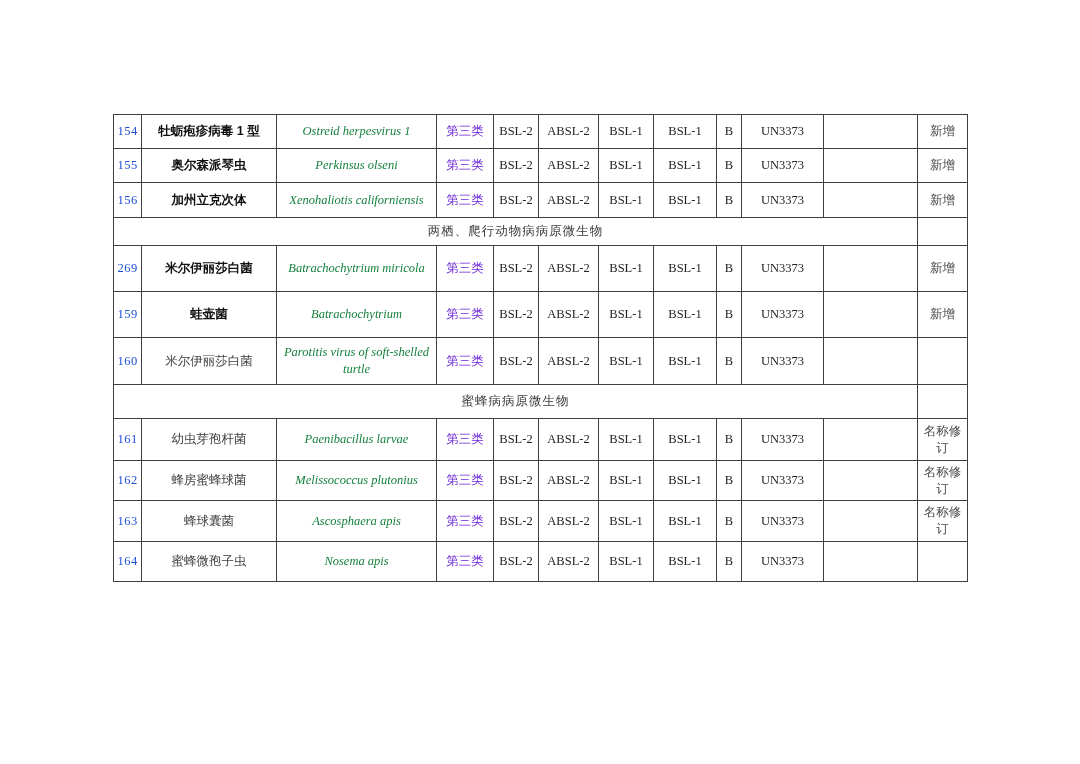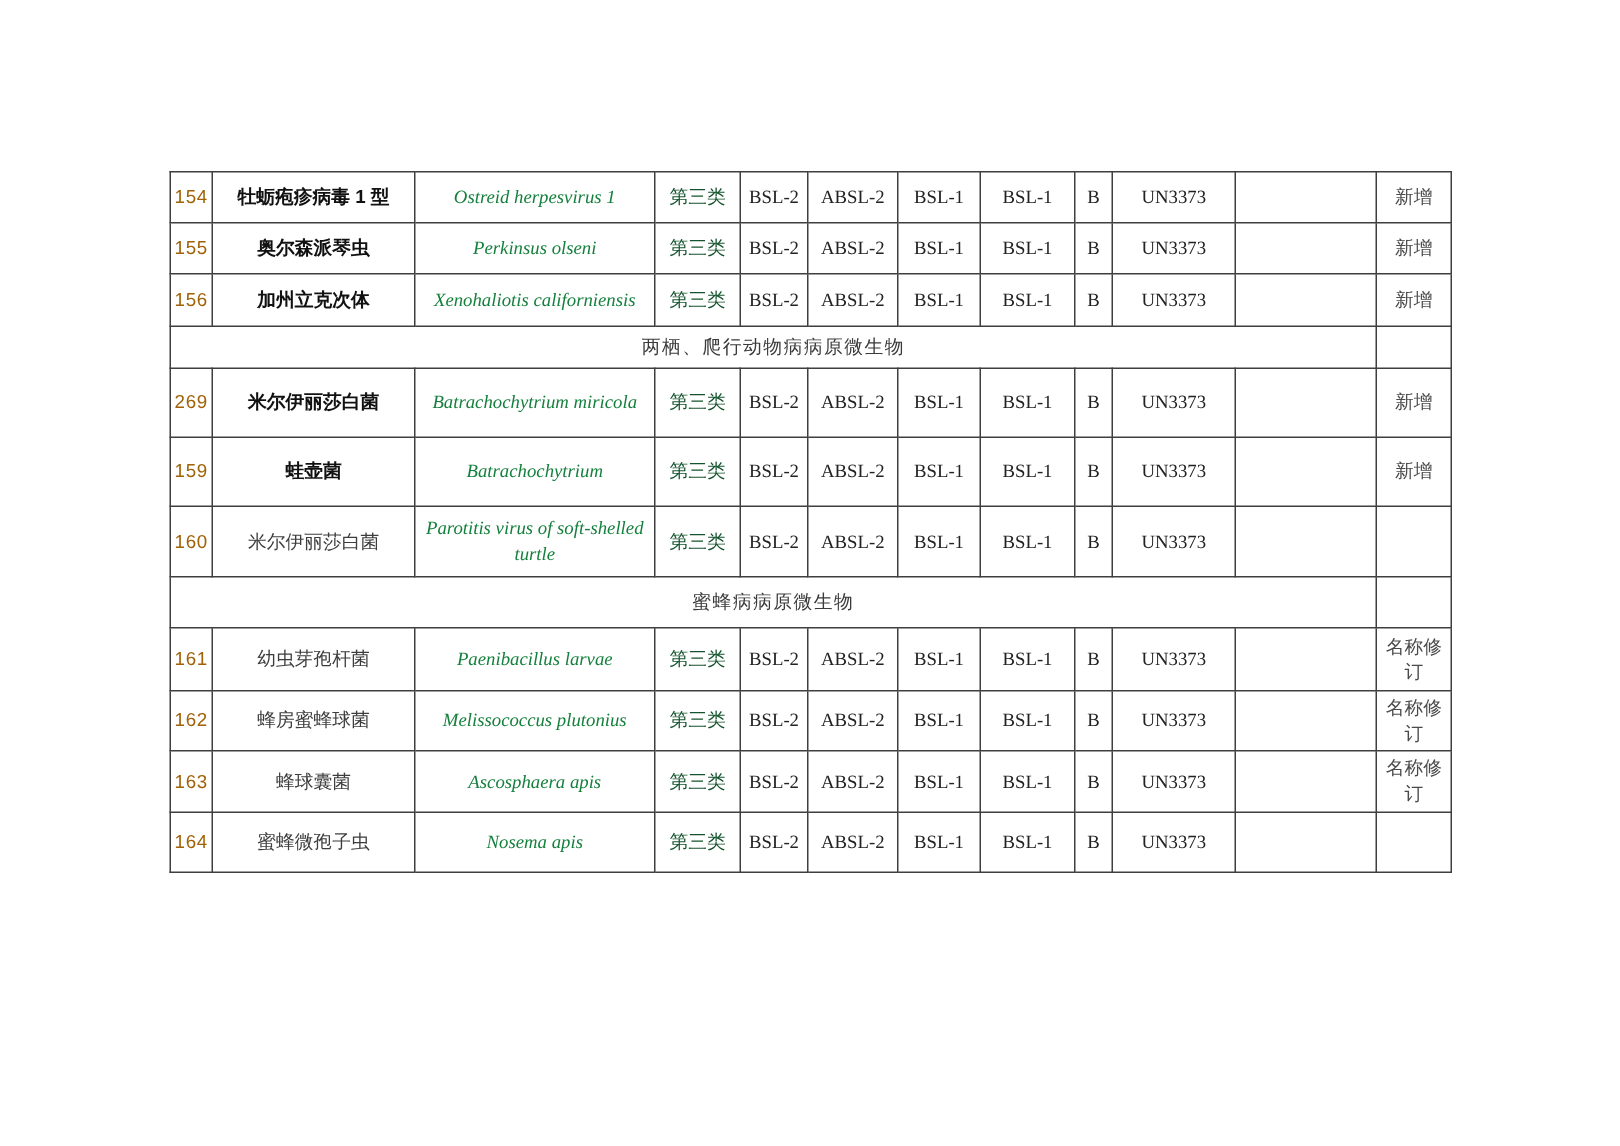"154" td.num { color: #a16207 -> #1d4ed8; font-family: Liberation Sans, sans-serif -> Liberation Serif, serif }
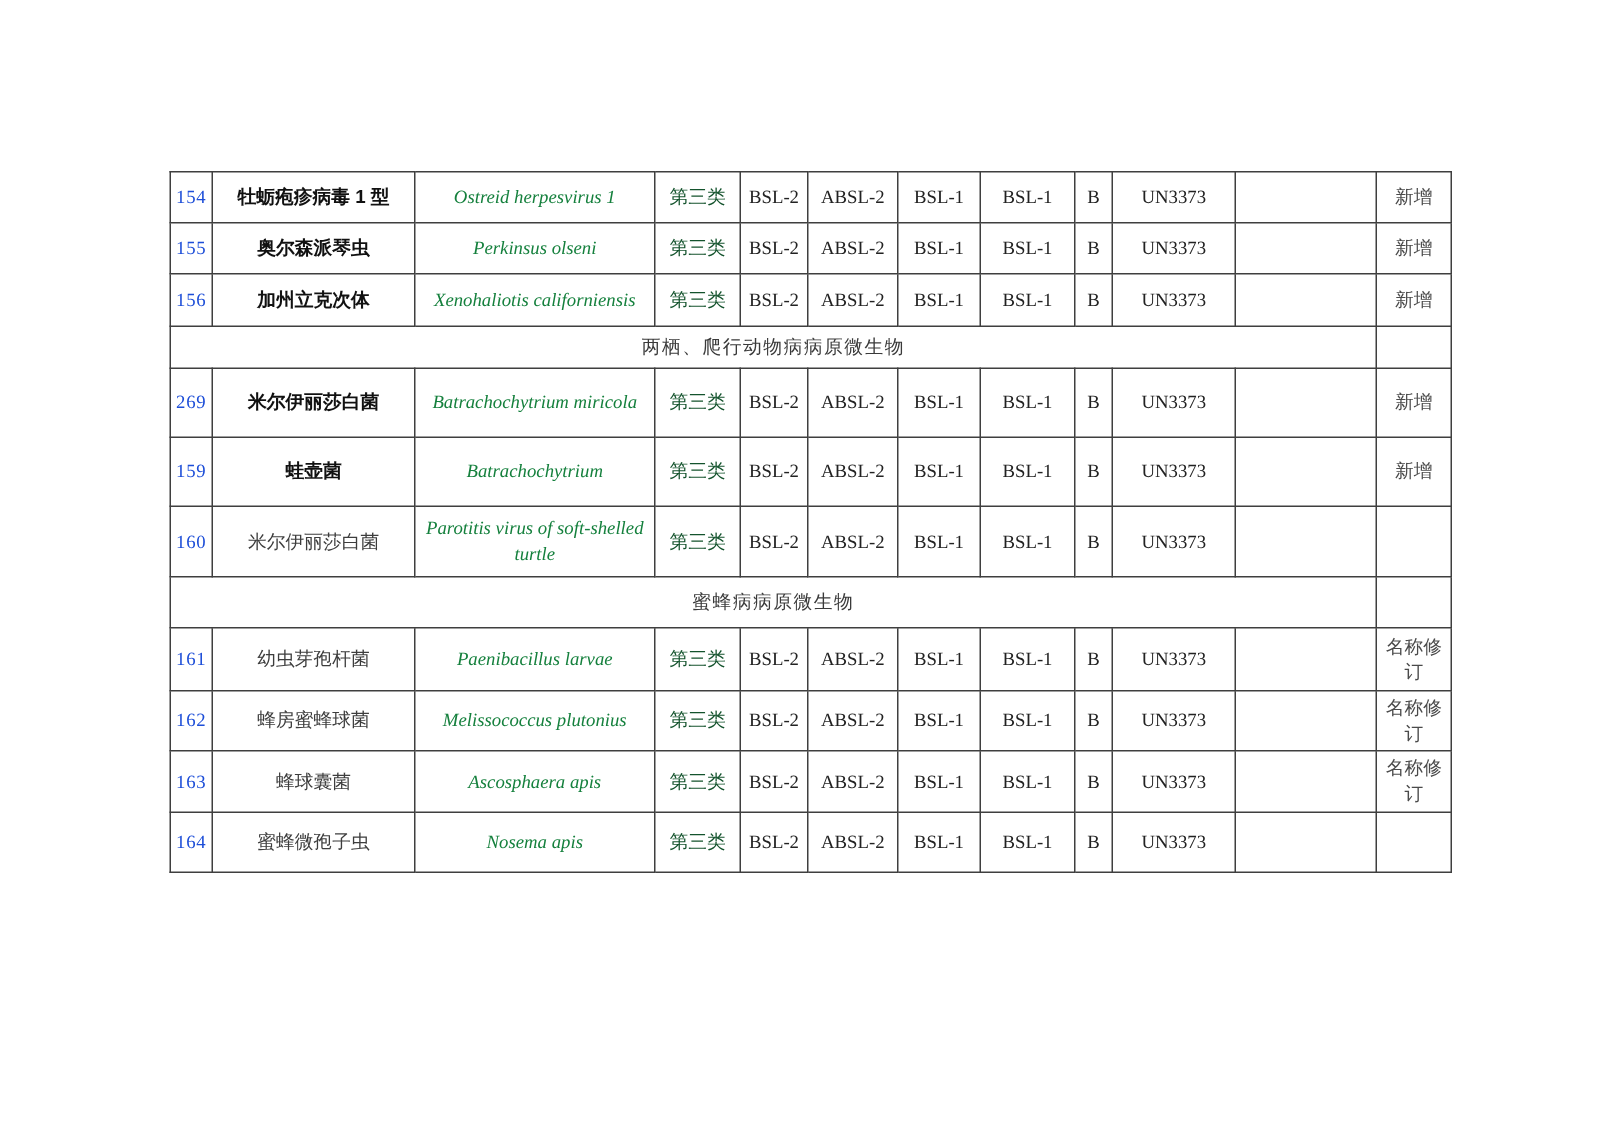"第三类" td.cjk { color: #14532d -> #6d28d9 }
